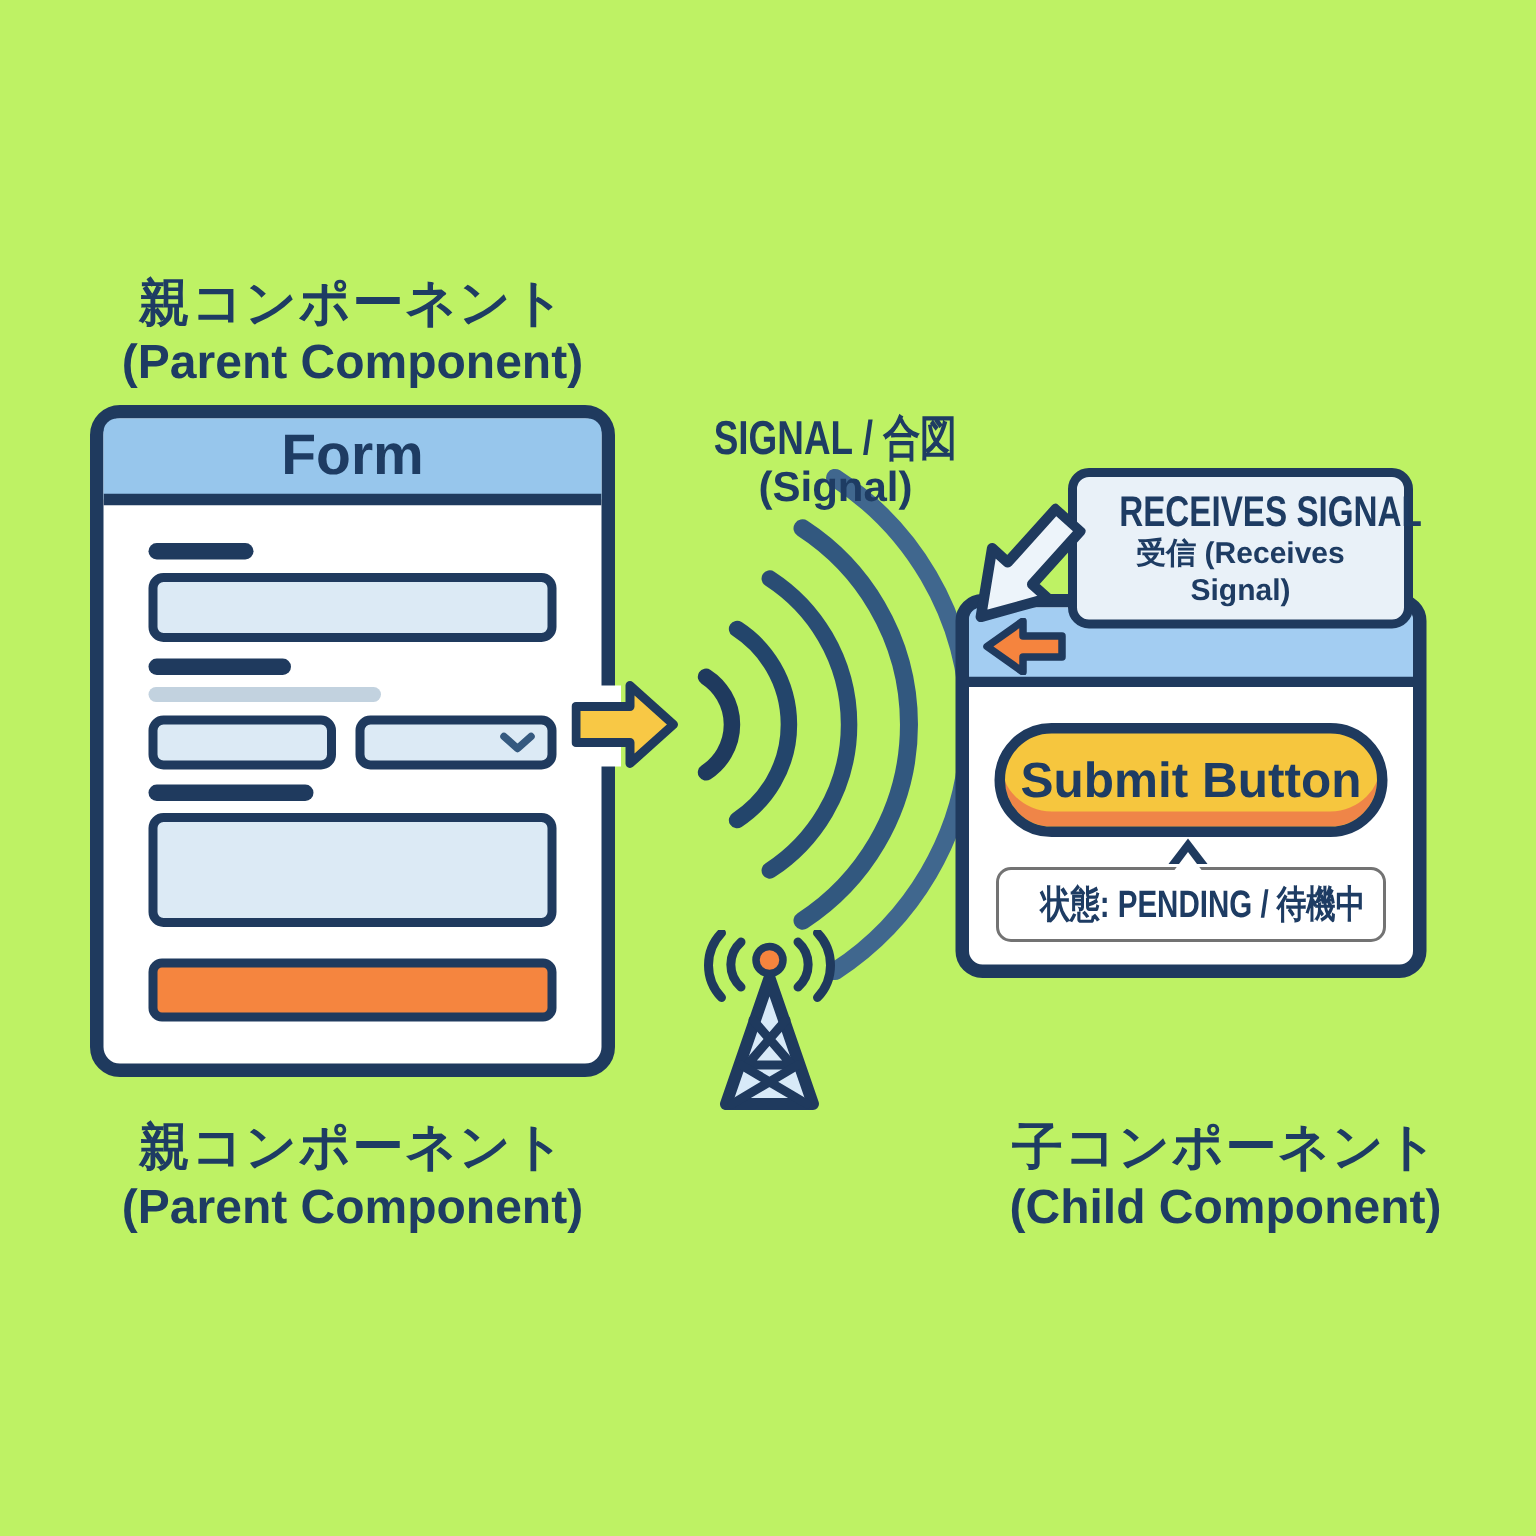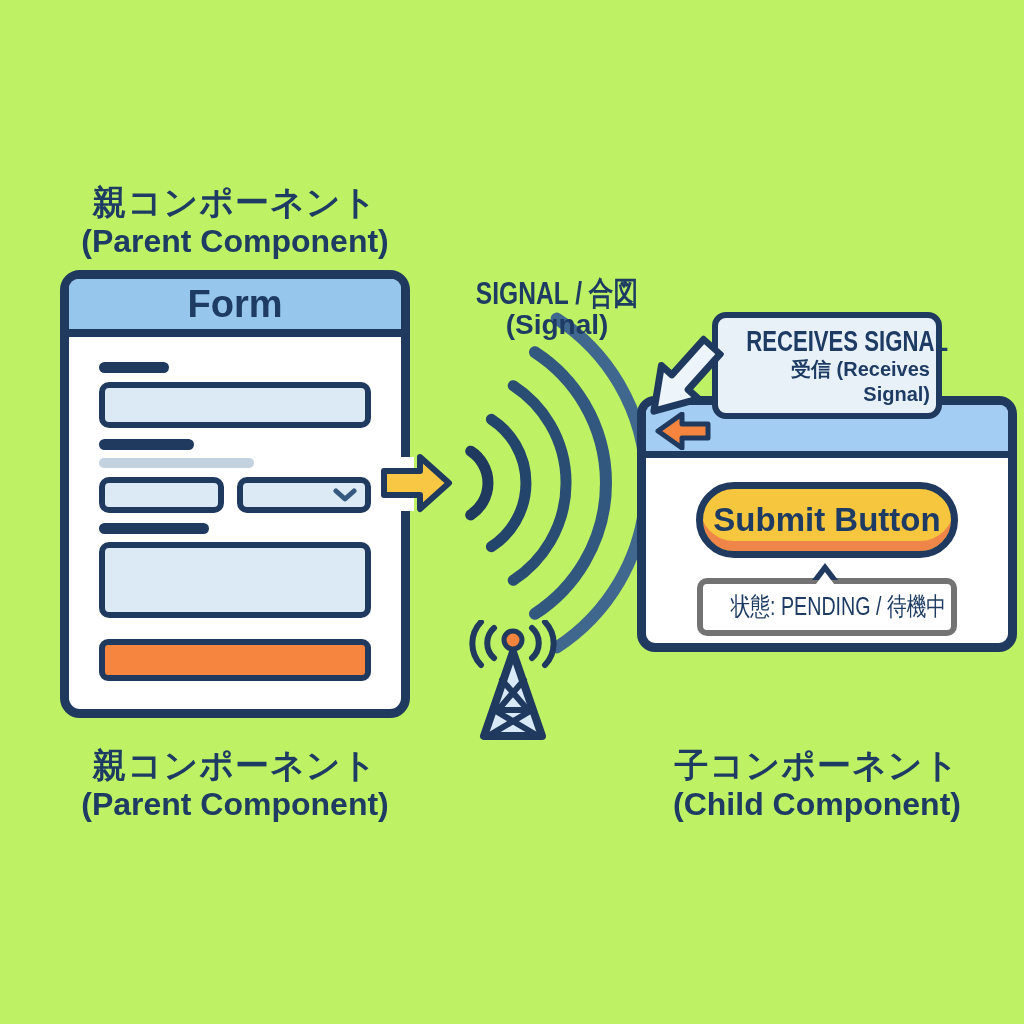"RECEIVES SIGNAL" .callout { text-align: right -> center }
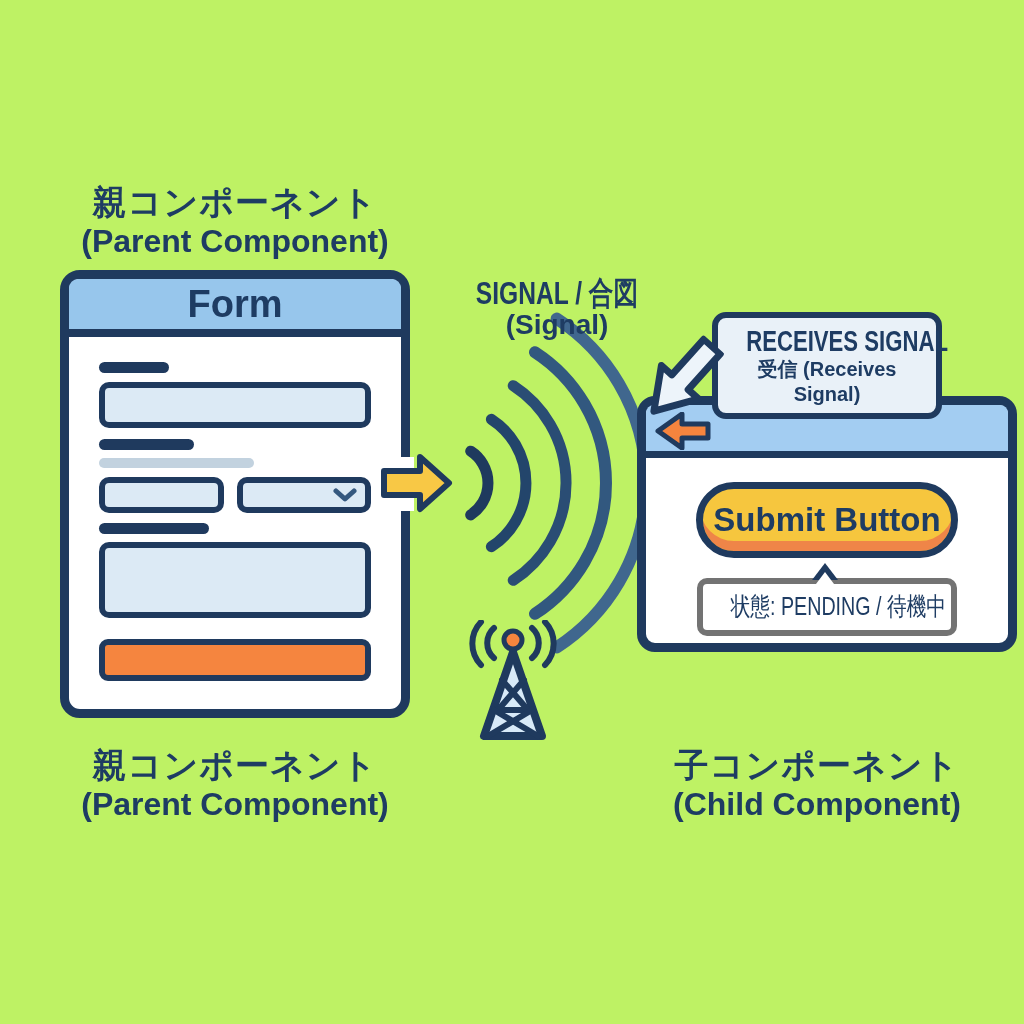"Submit Button" div.abs { width: 380px -> 314px }
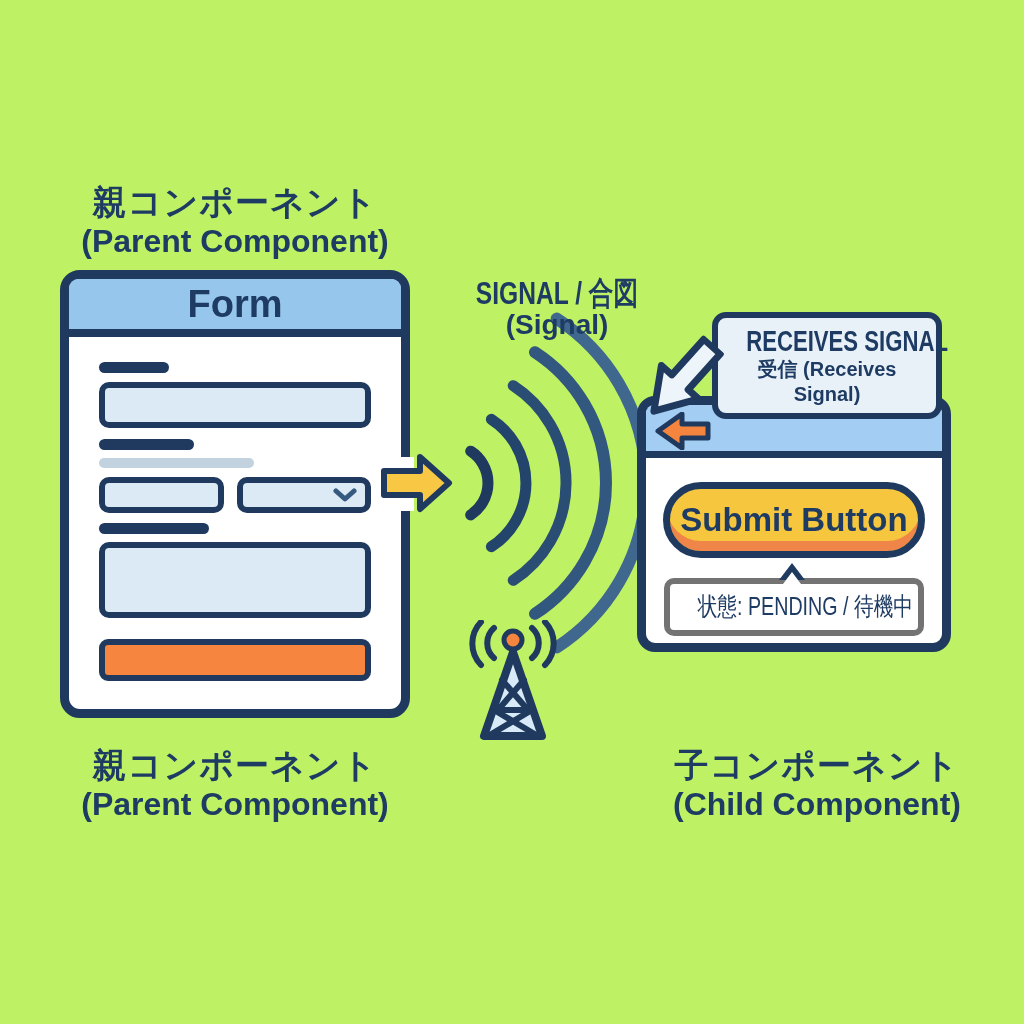"状態: PENDING / 待機中" .status { border: 6px solid #737373 -> 2px solid #737373; font-weight: normal -> bold }
